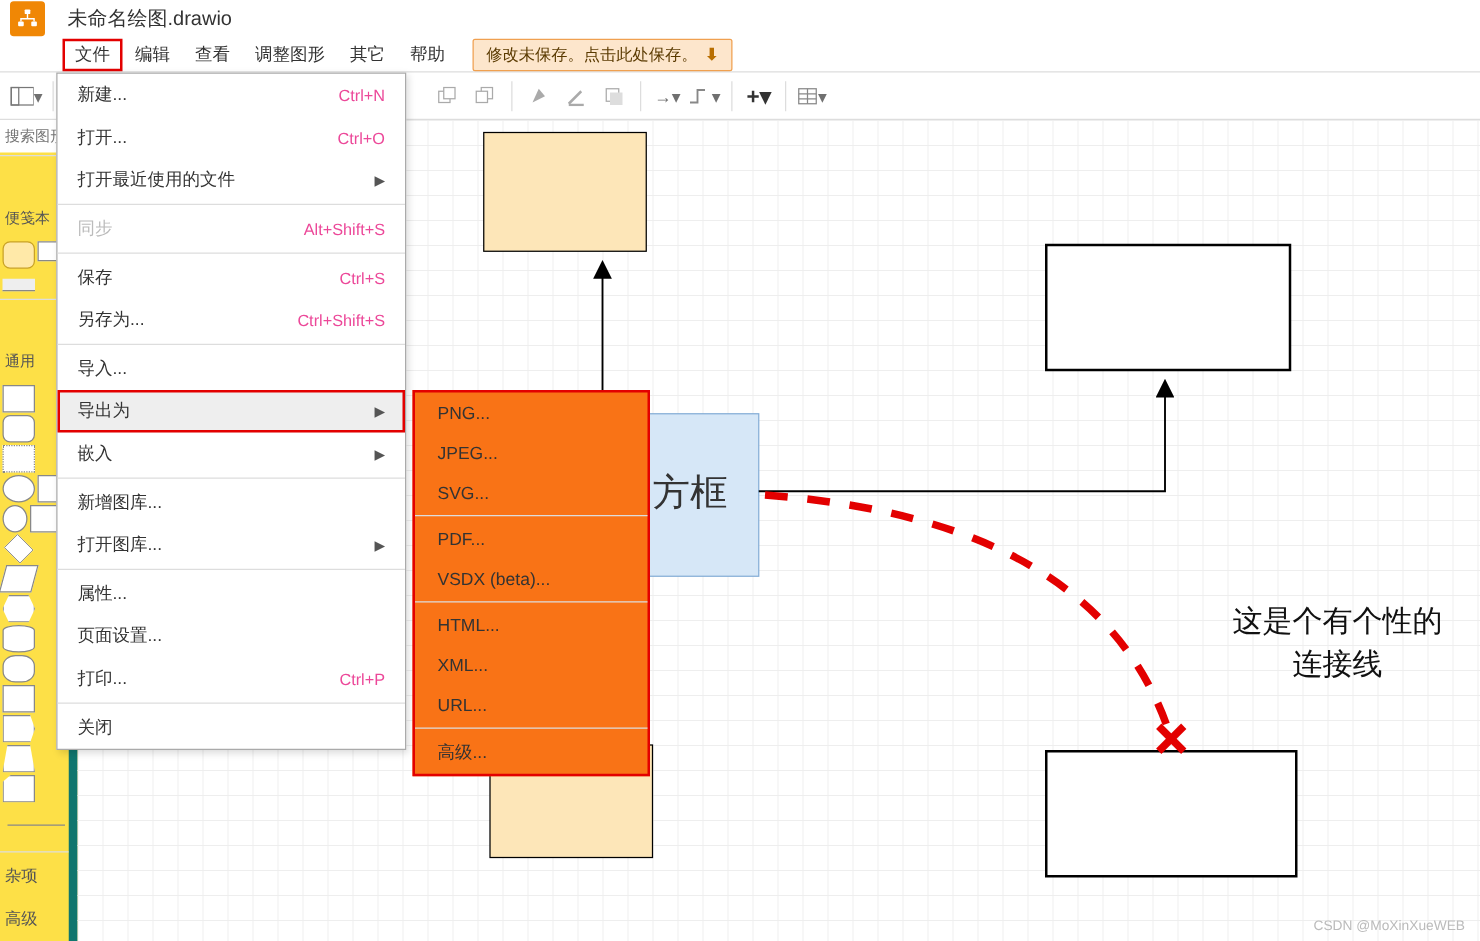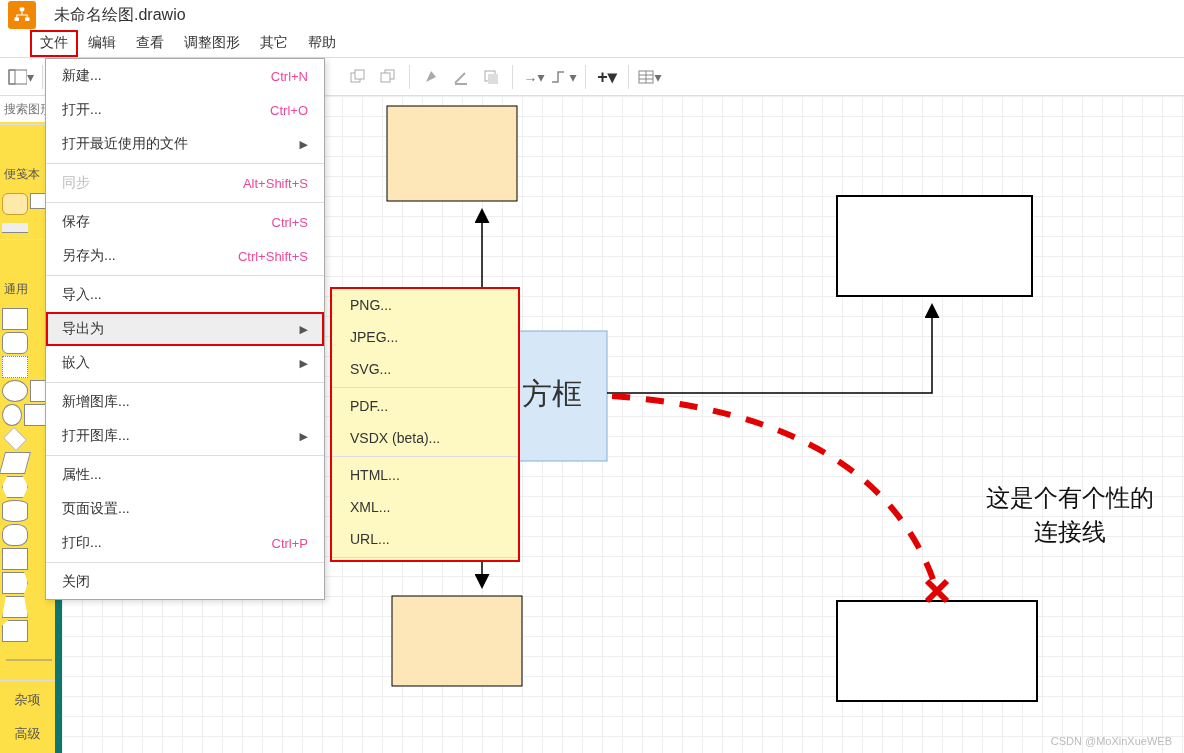"文件" .menubar { align-items: none -> center; padding-left: 30px -> 50px }
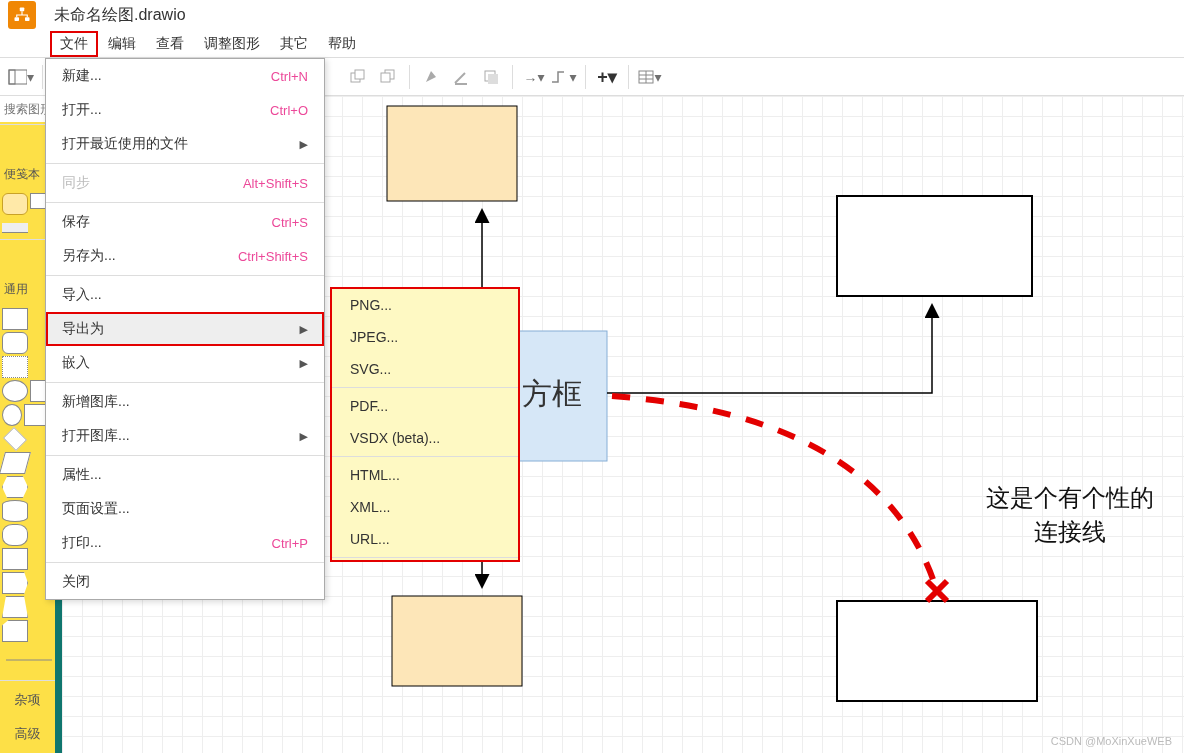"修改未保存。点击此处保存。" div.save-notice { html: none -> <div> <span>修改未保存。点击此处保存。</span> <span>⬇</span> </div> }
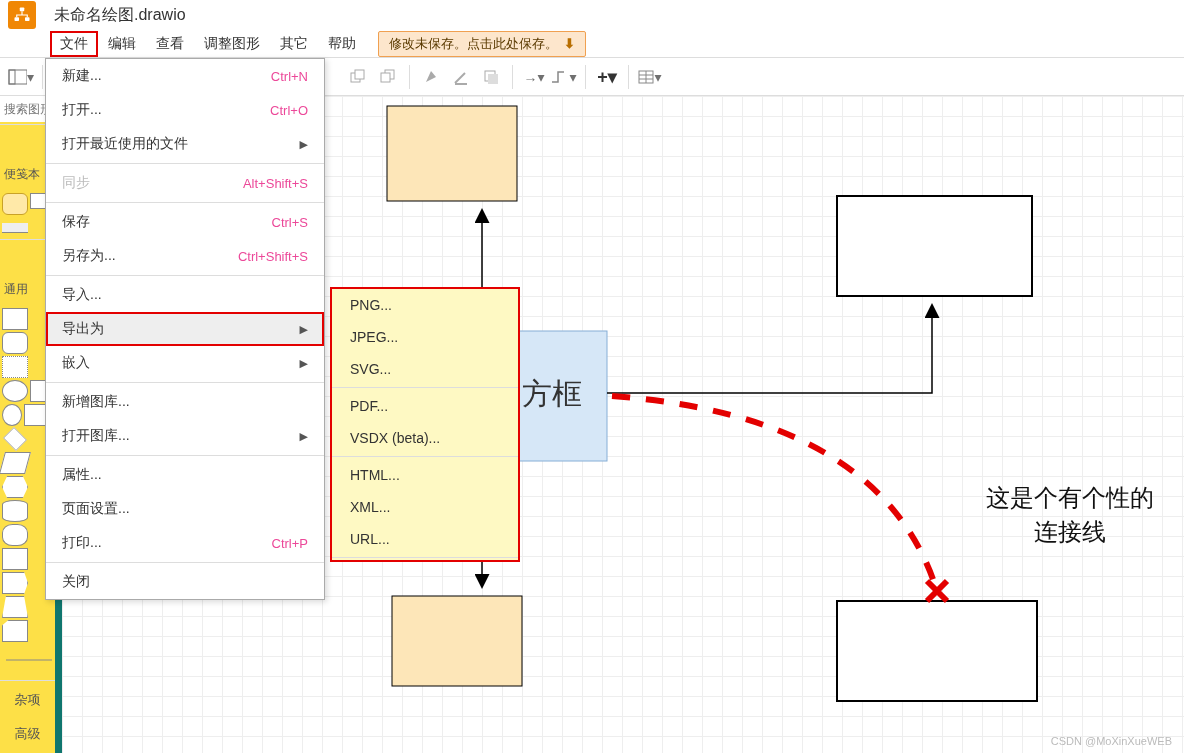"PNG..." .submenu { background: #fef9c3 -> #f97316; top: 287px -> 312px }
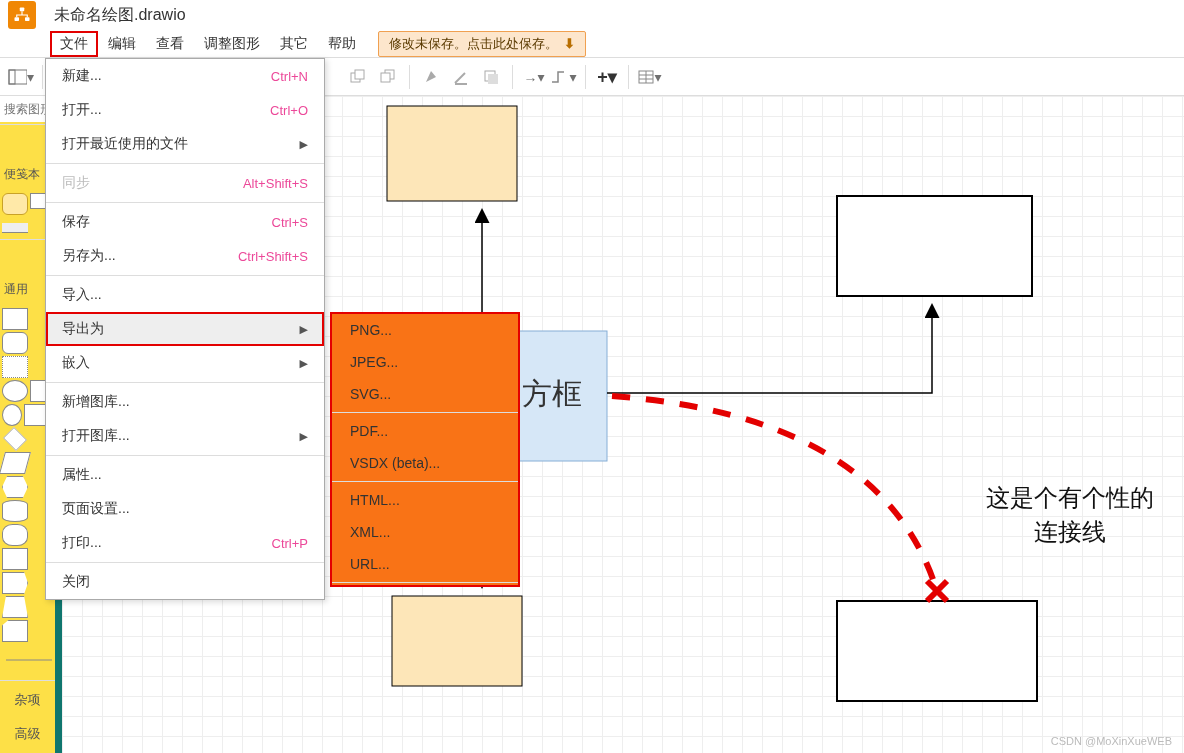"高级..." div.sm-item { html: none -> <div>高级...</div> }
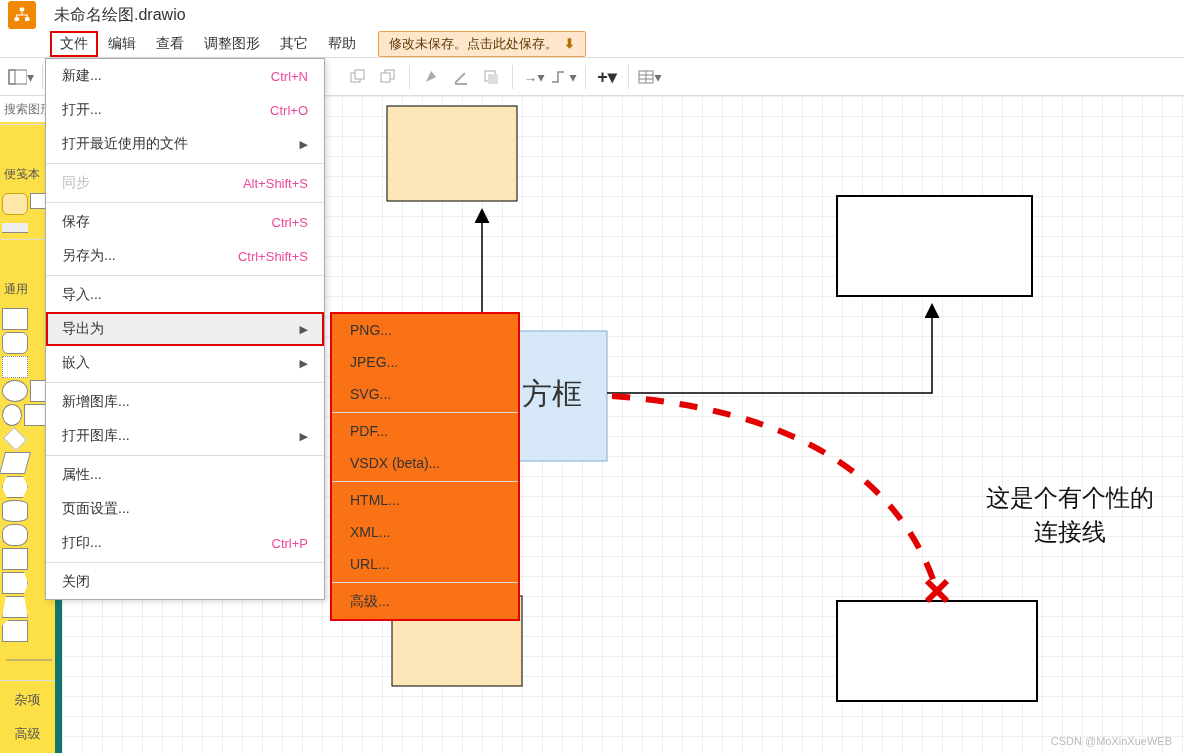"杂项" .sb-cat { text-align: center -> none }
